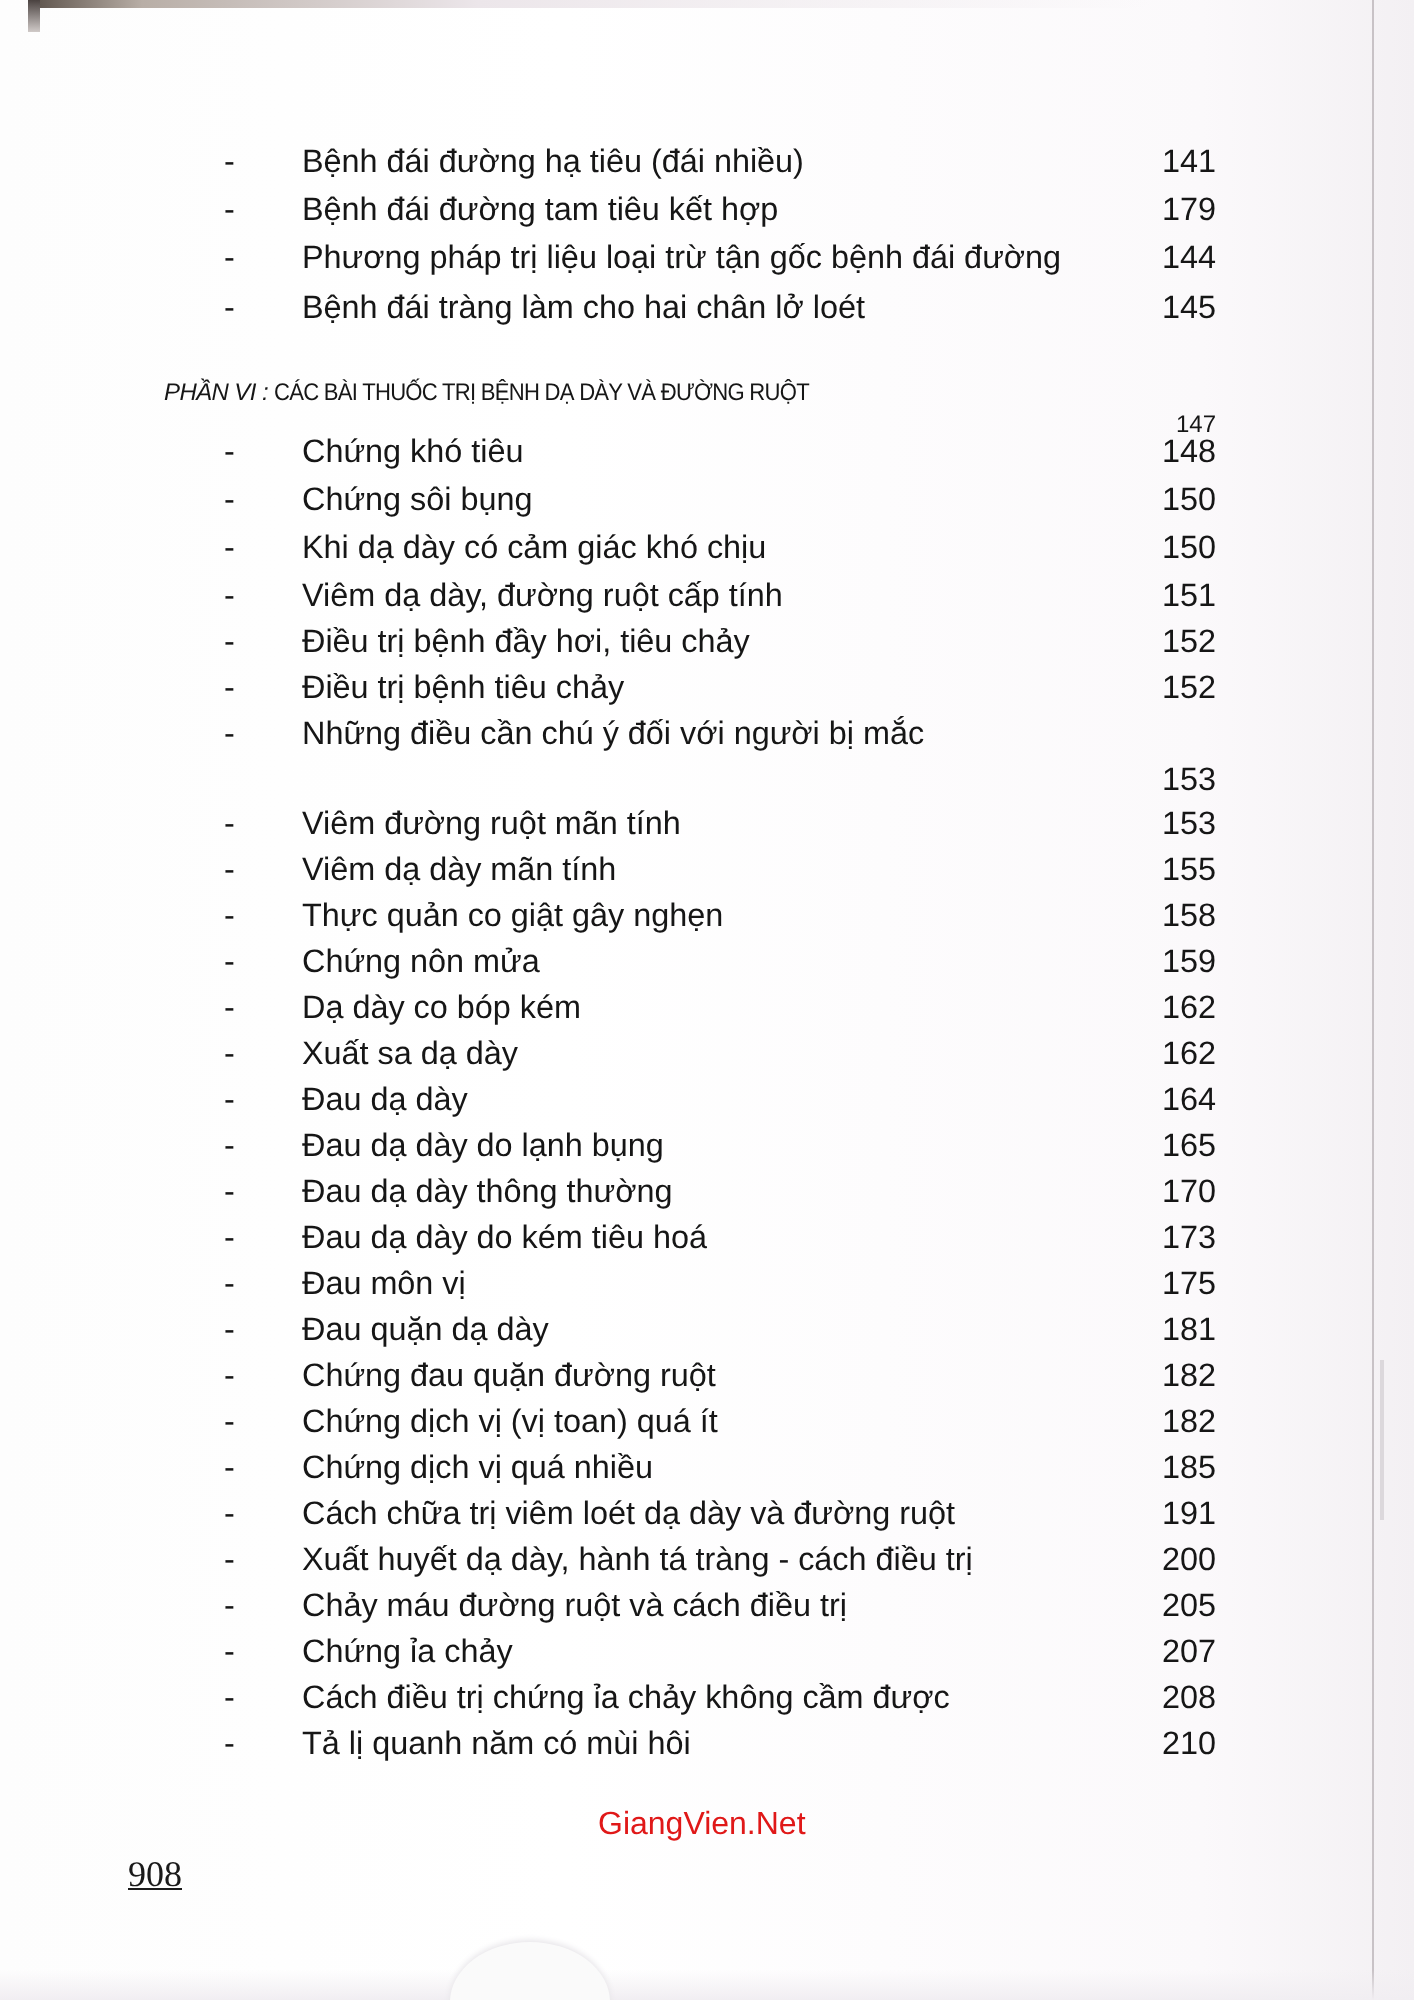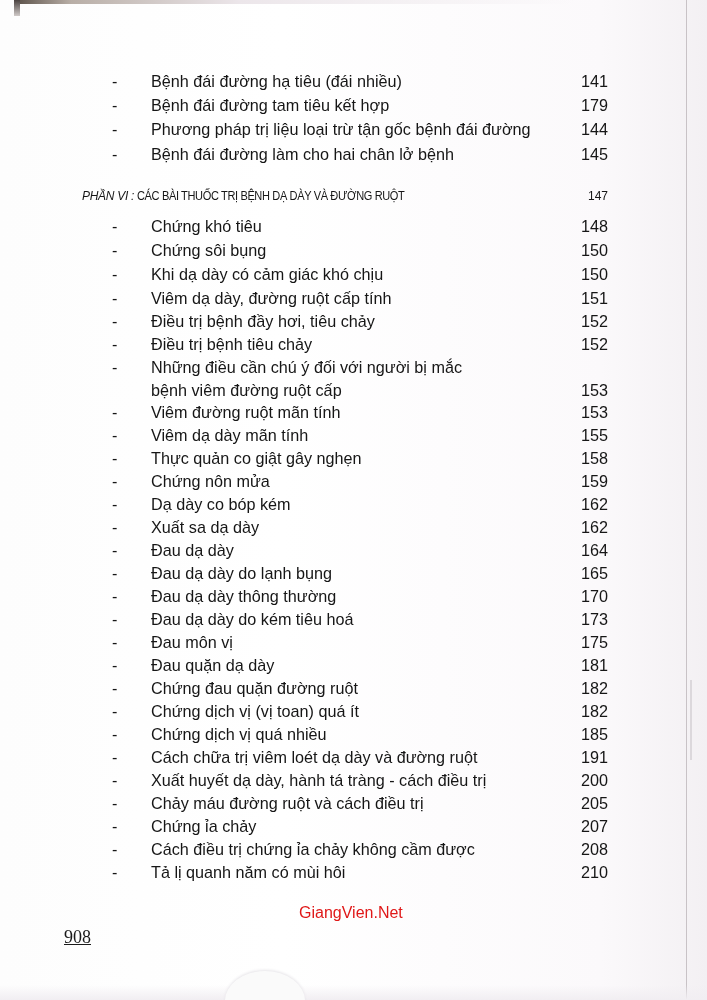"Bệnh đái đường làm cho" span.title { text: đường làm cho hai chân lở bệnh -> tràng làm cho hai chân lở loét }
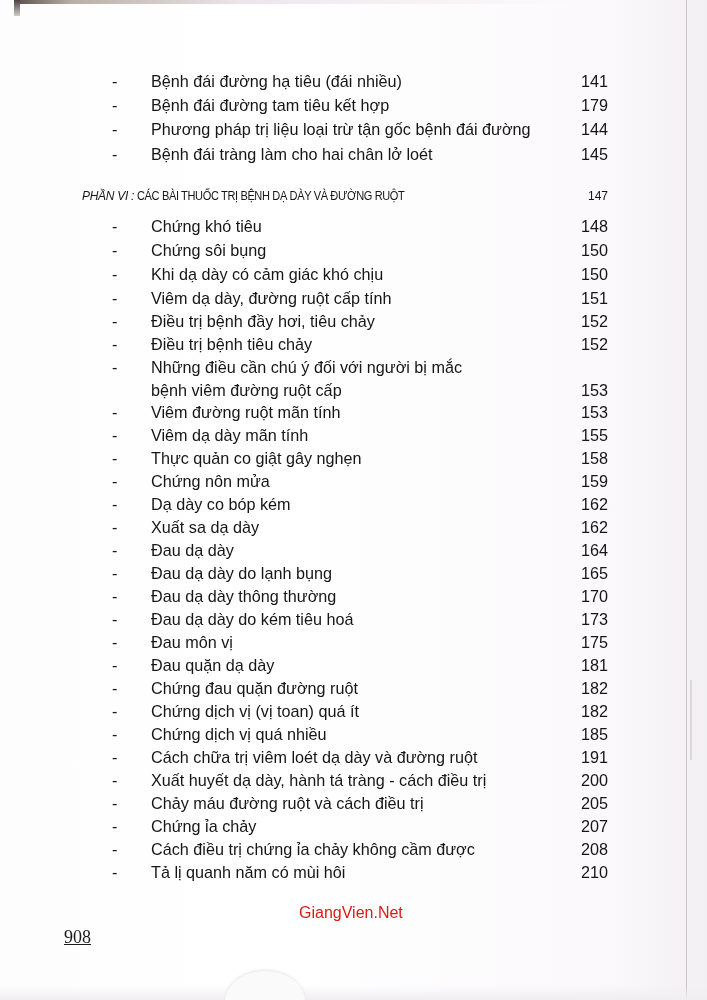"147" .section .pg { top: 0 -> 16px }
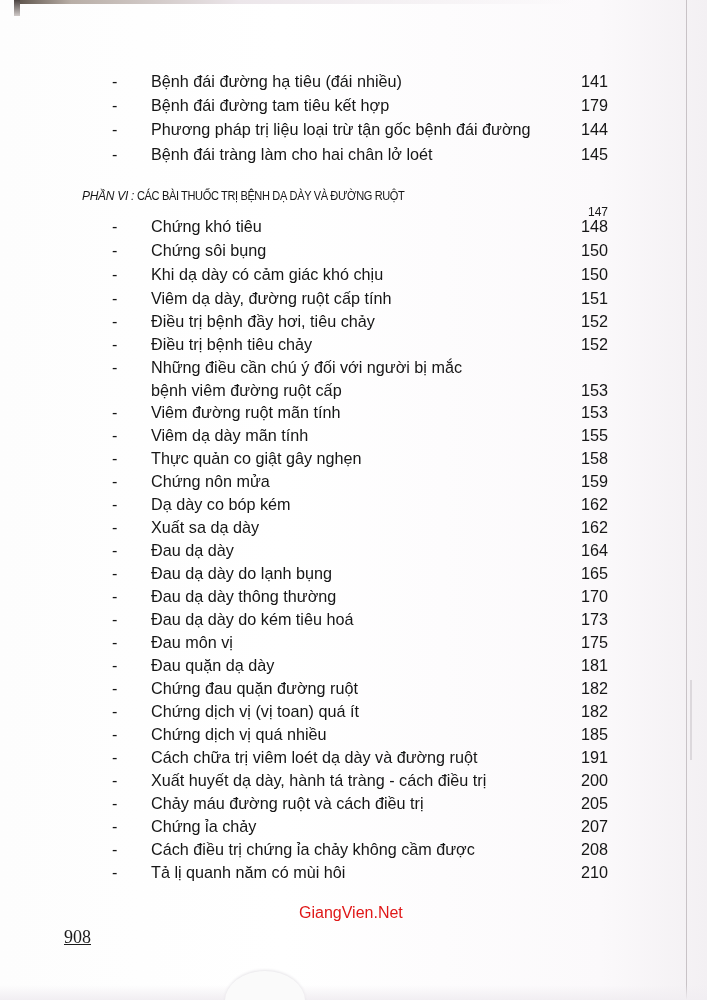"bệnh viêm đường ruột cấp" span.title { html: <span>bệnh viêm đường ruột cấp</span> -> none }
